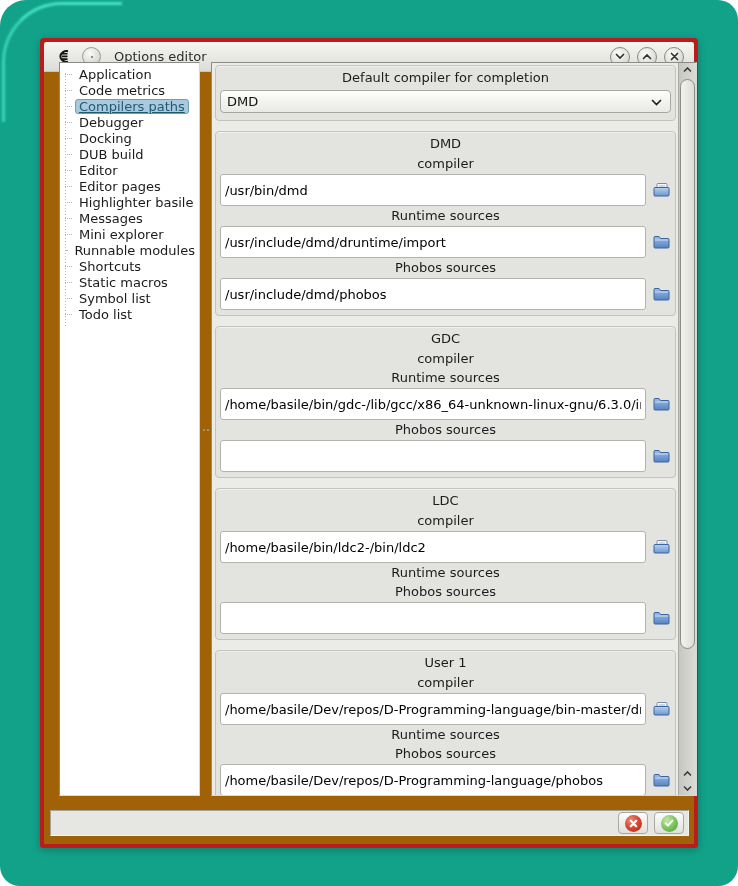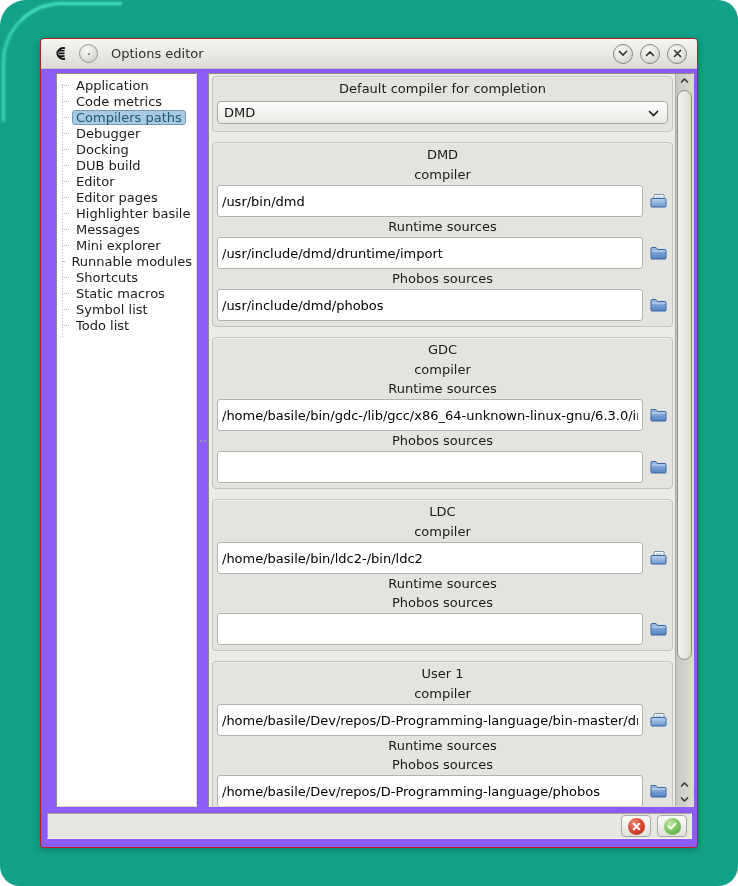"Options editor" .dialog { background: #8b5cf6 -> #a16207; border: 1px solid #b91c1c -> 4px solid #b91c1c }
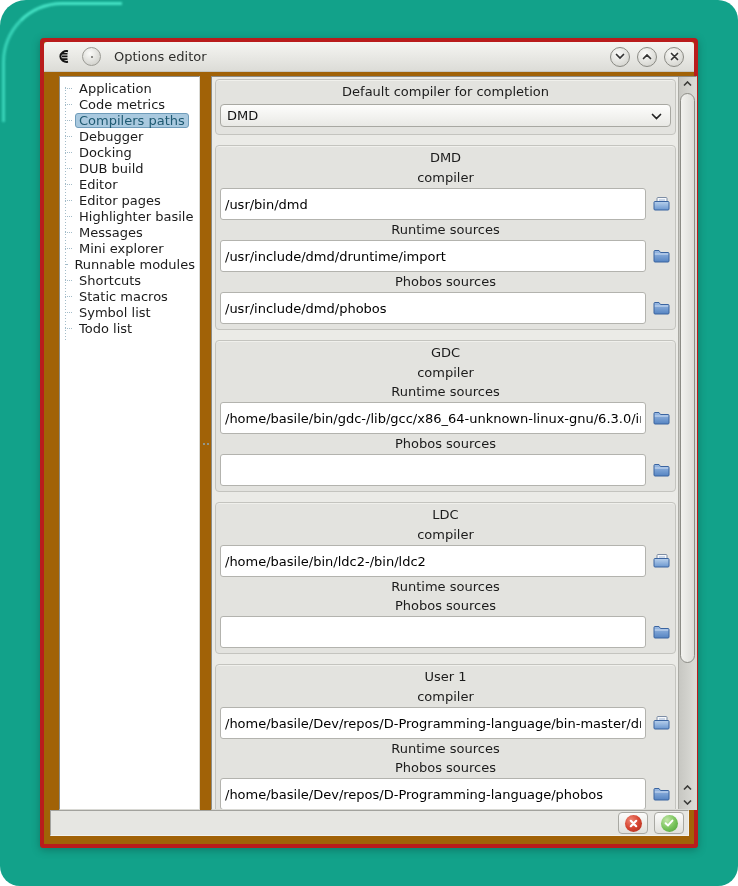"Application" .body-row { top: 34px -> 20px }
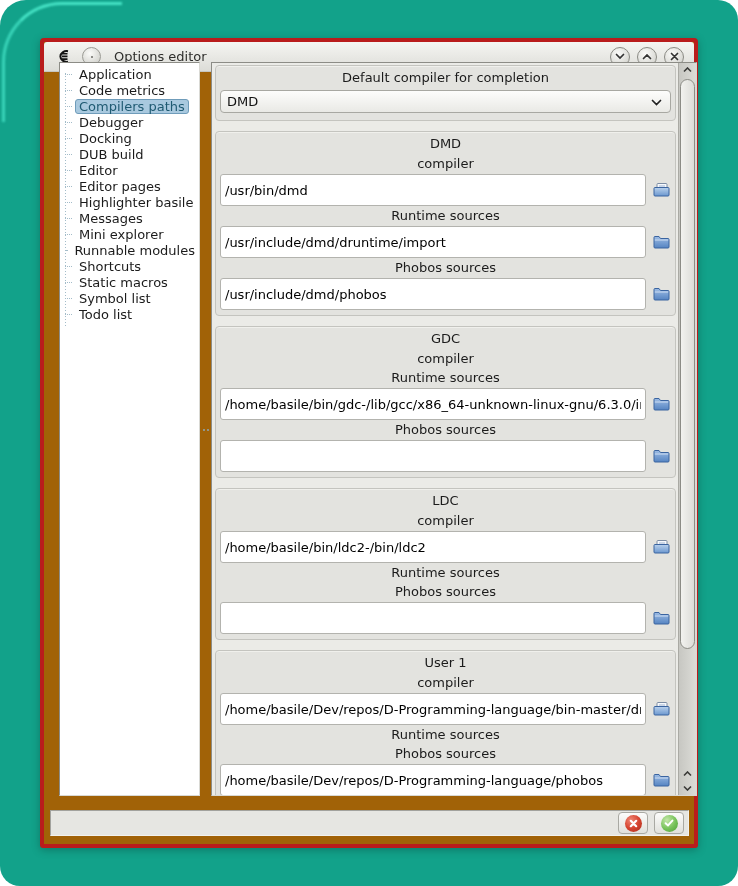"Compilers paths" .side-label.selected { text-decoration: none -> underline }
